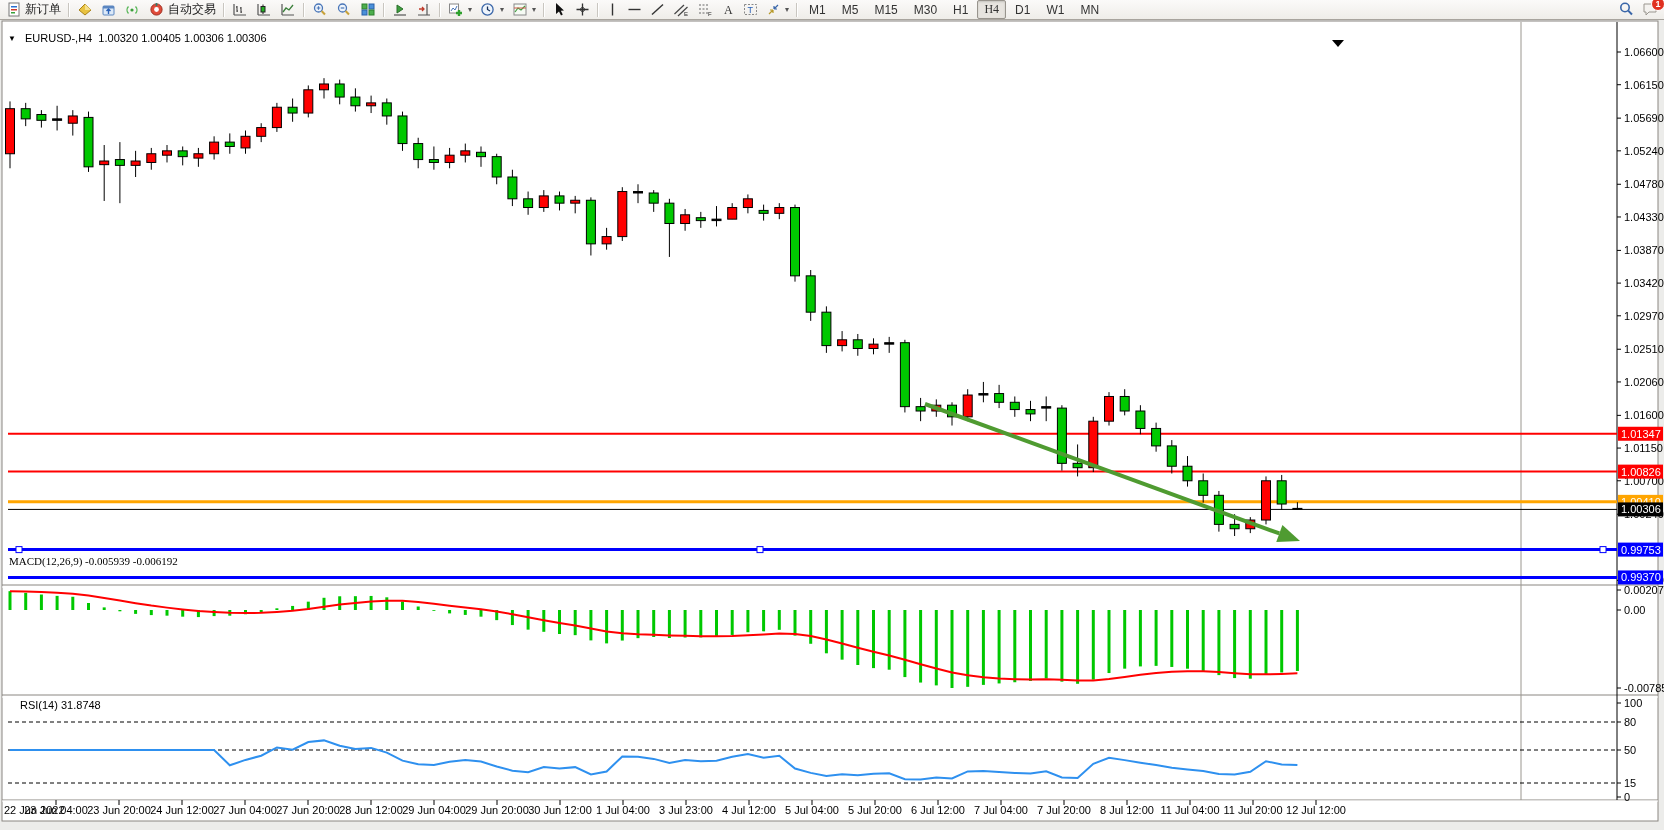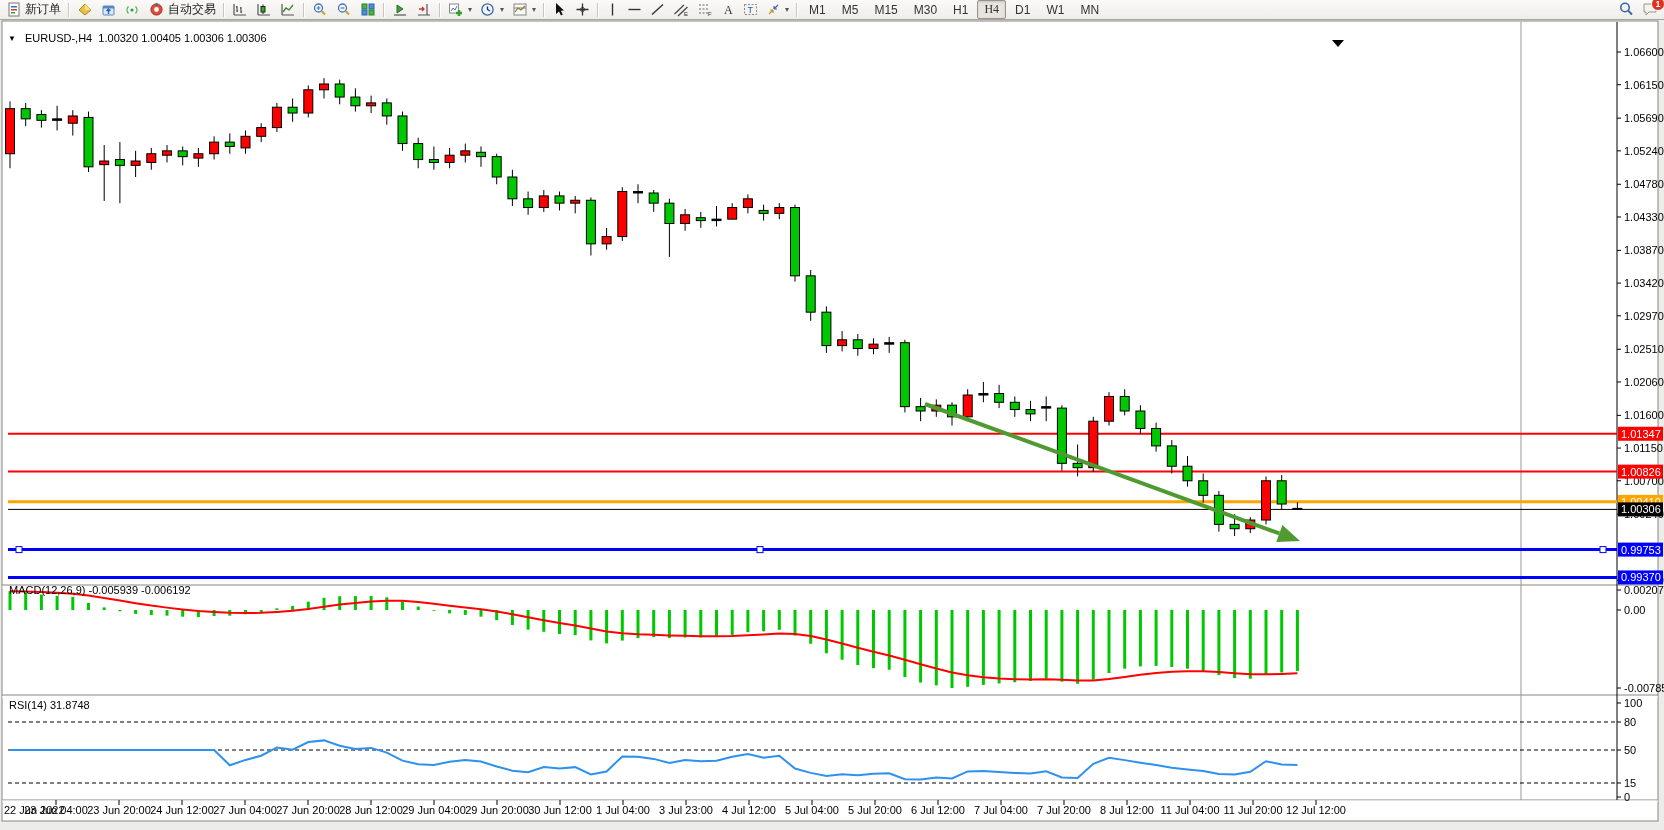"MACD(12,26,9) -0.005939 -0.006192" .macd-label { font-family: none -> Liberation Serif, serif; top: 584px -> 555px }
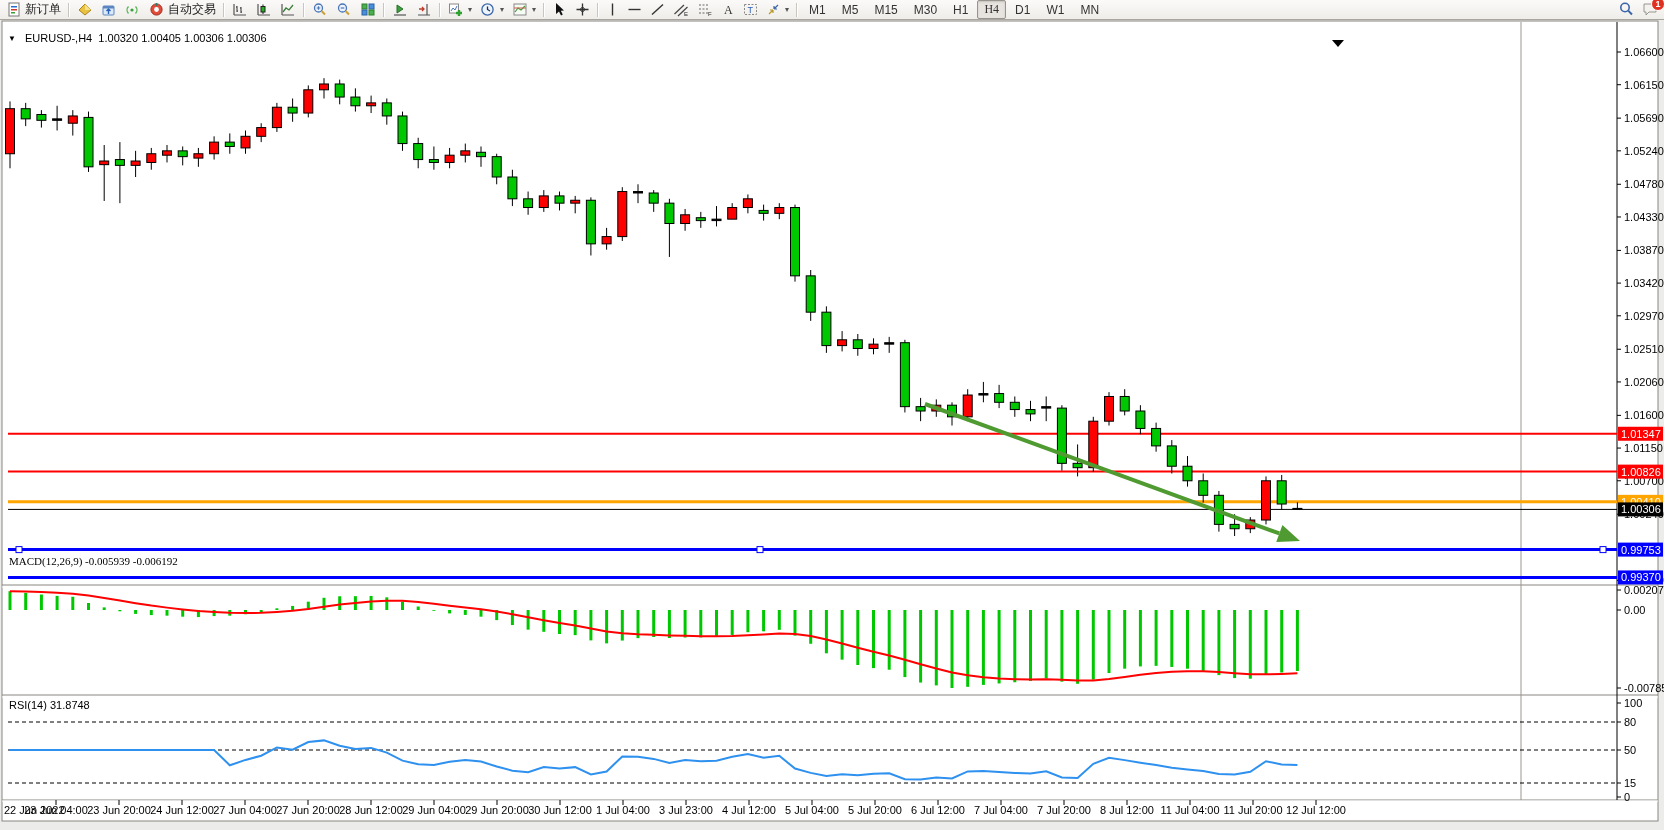"RSI(14) 31.8748" .rsi-label { left: 9px -> 20px }
